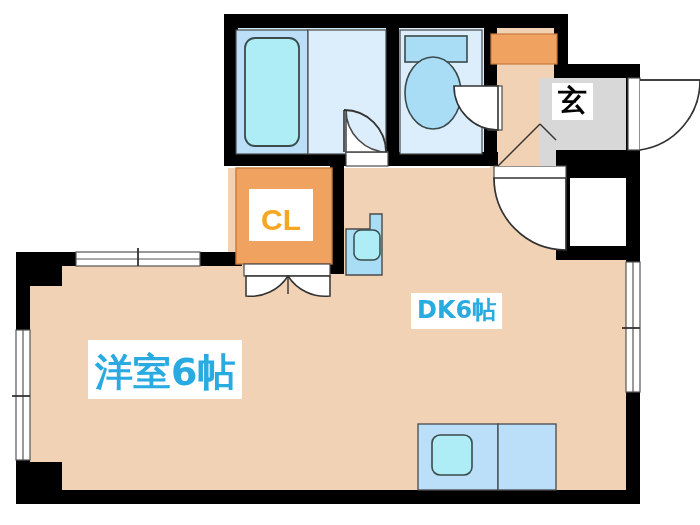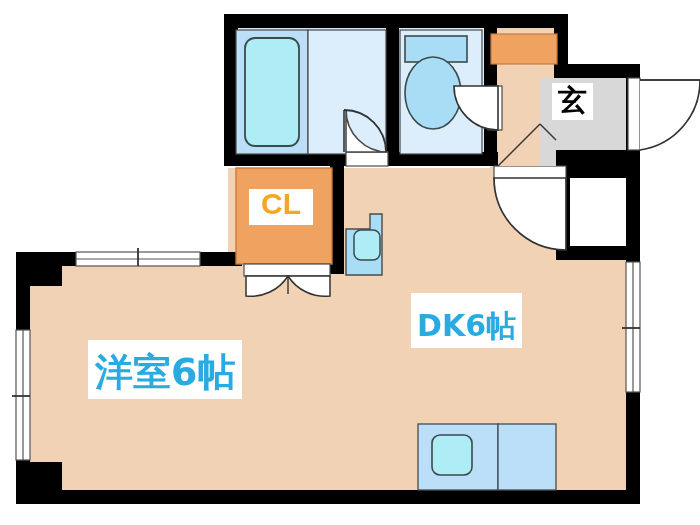"CL" #label-cl { padding: 0 12px 6px 12px -> 16px 12px 6px 12px }
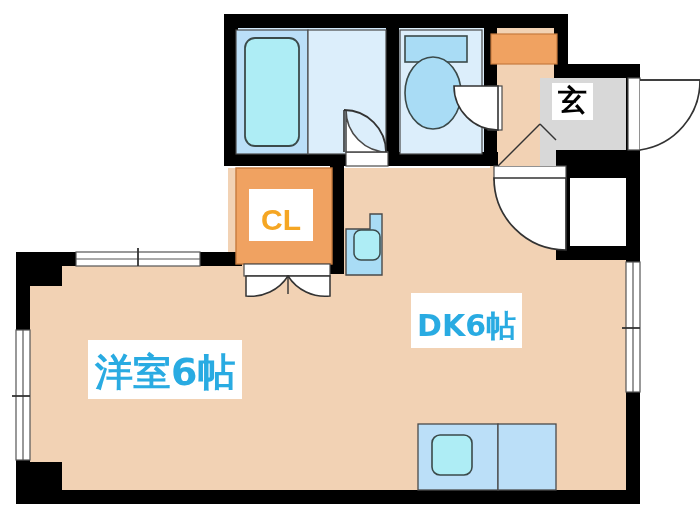"DK6帖" #label-dk { font-size: 30px -> 24px; padding: 18px 6px 7px 6px -> 5px 6px 7px 6px }
